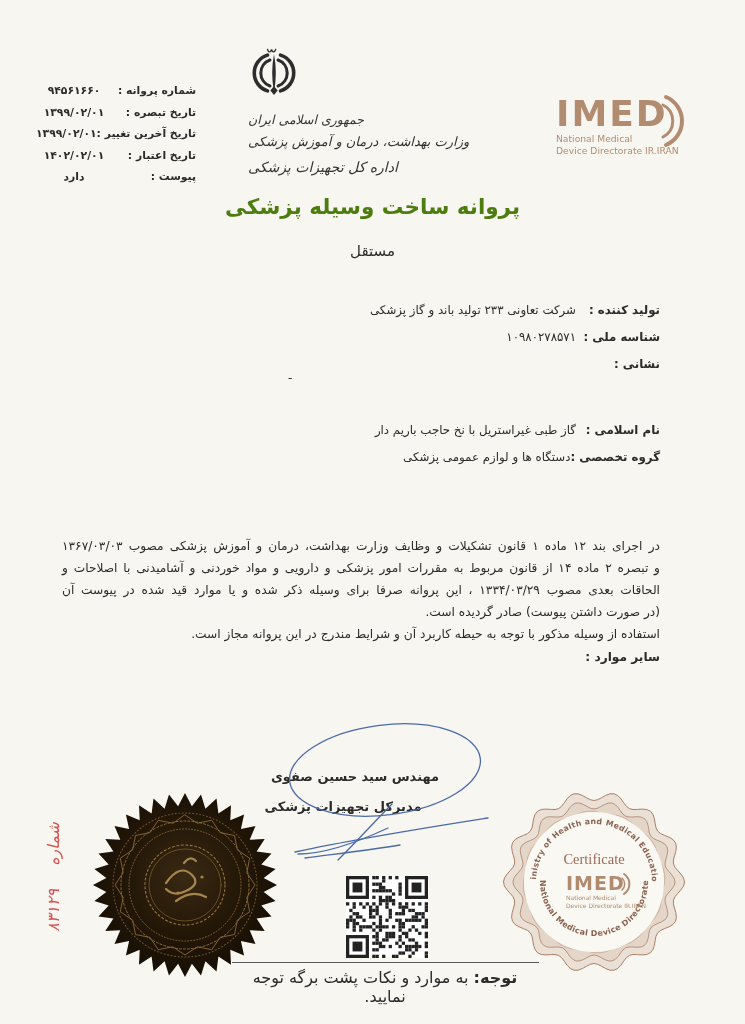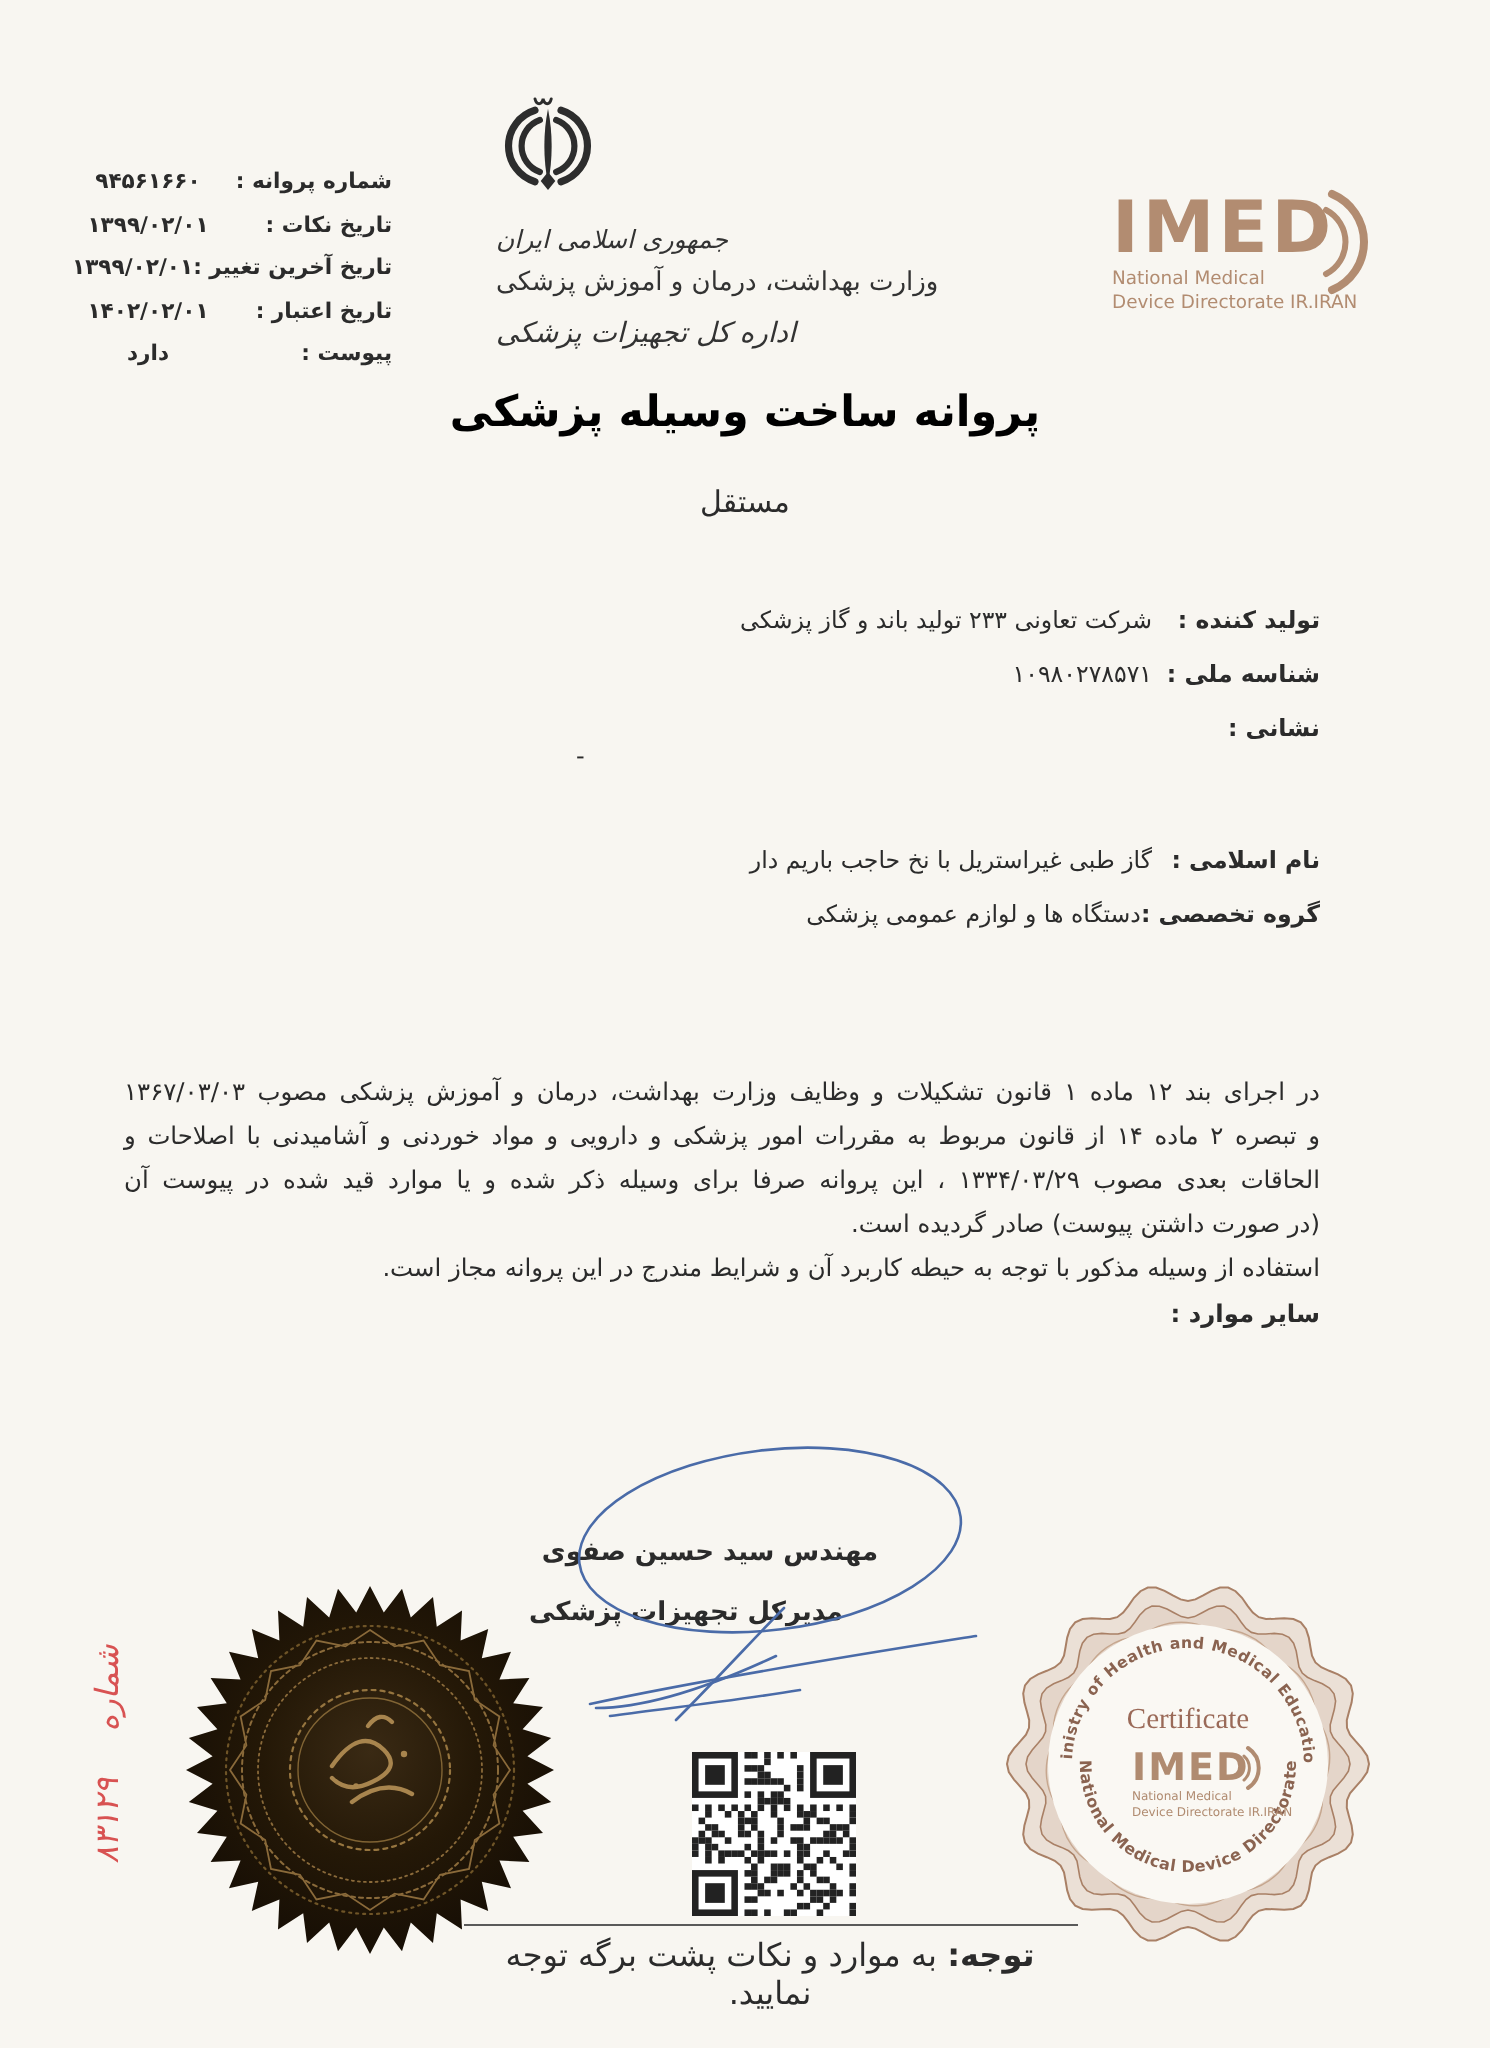"تاریخ نکات :" span.info-label { text: نکات -> تبصره }
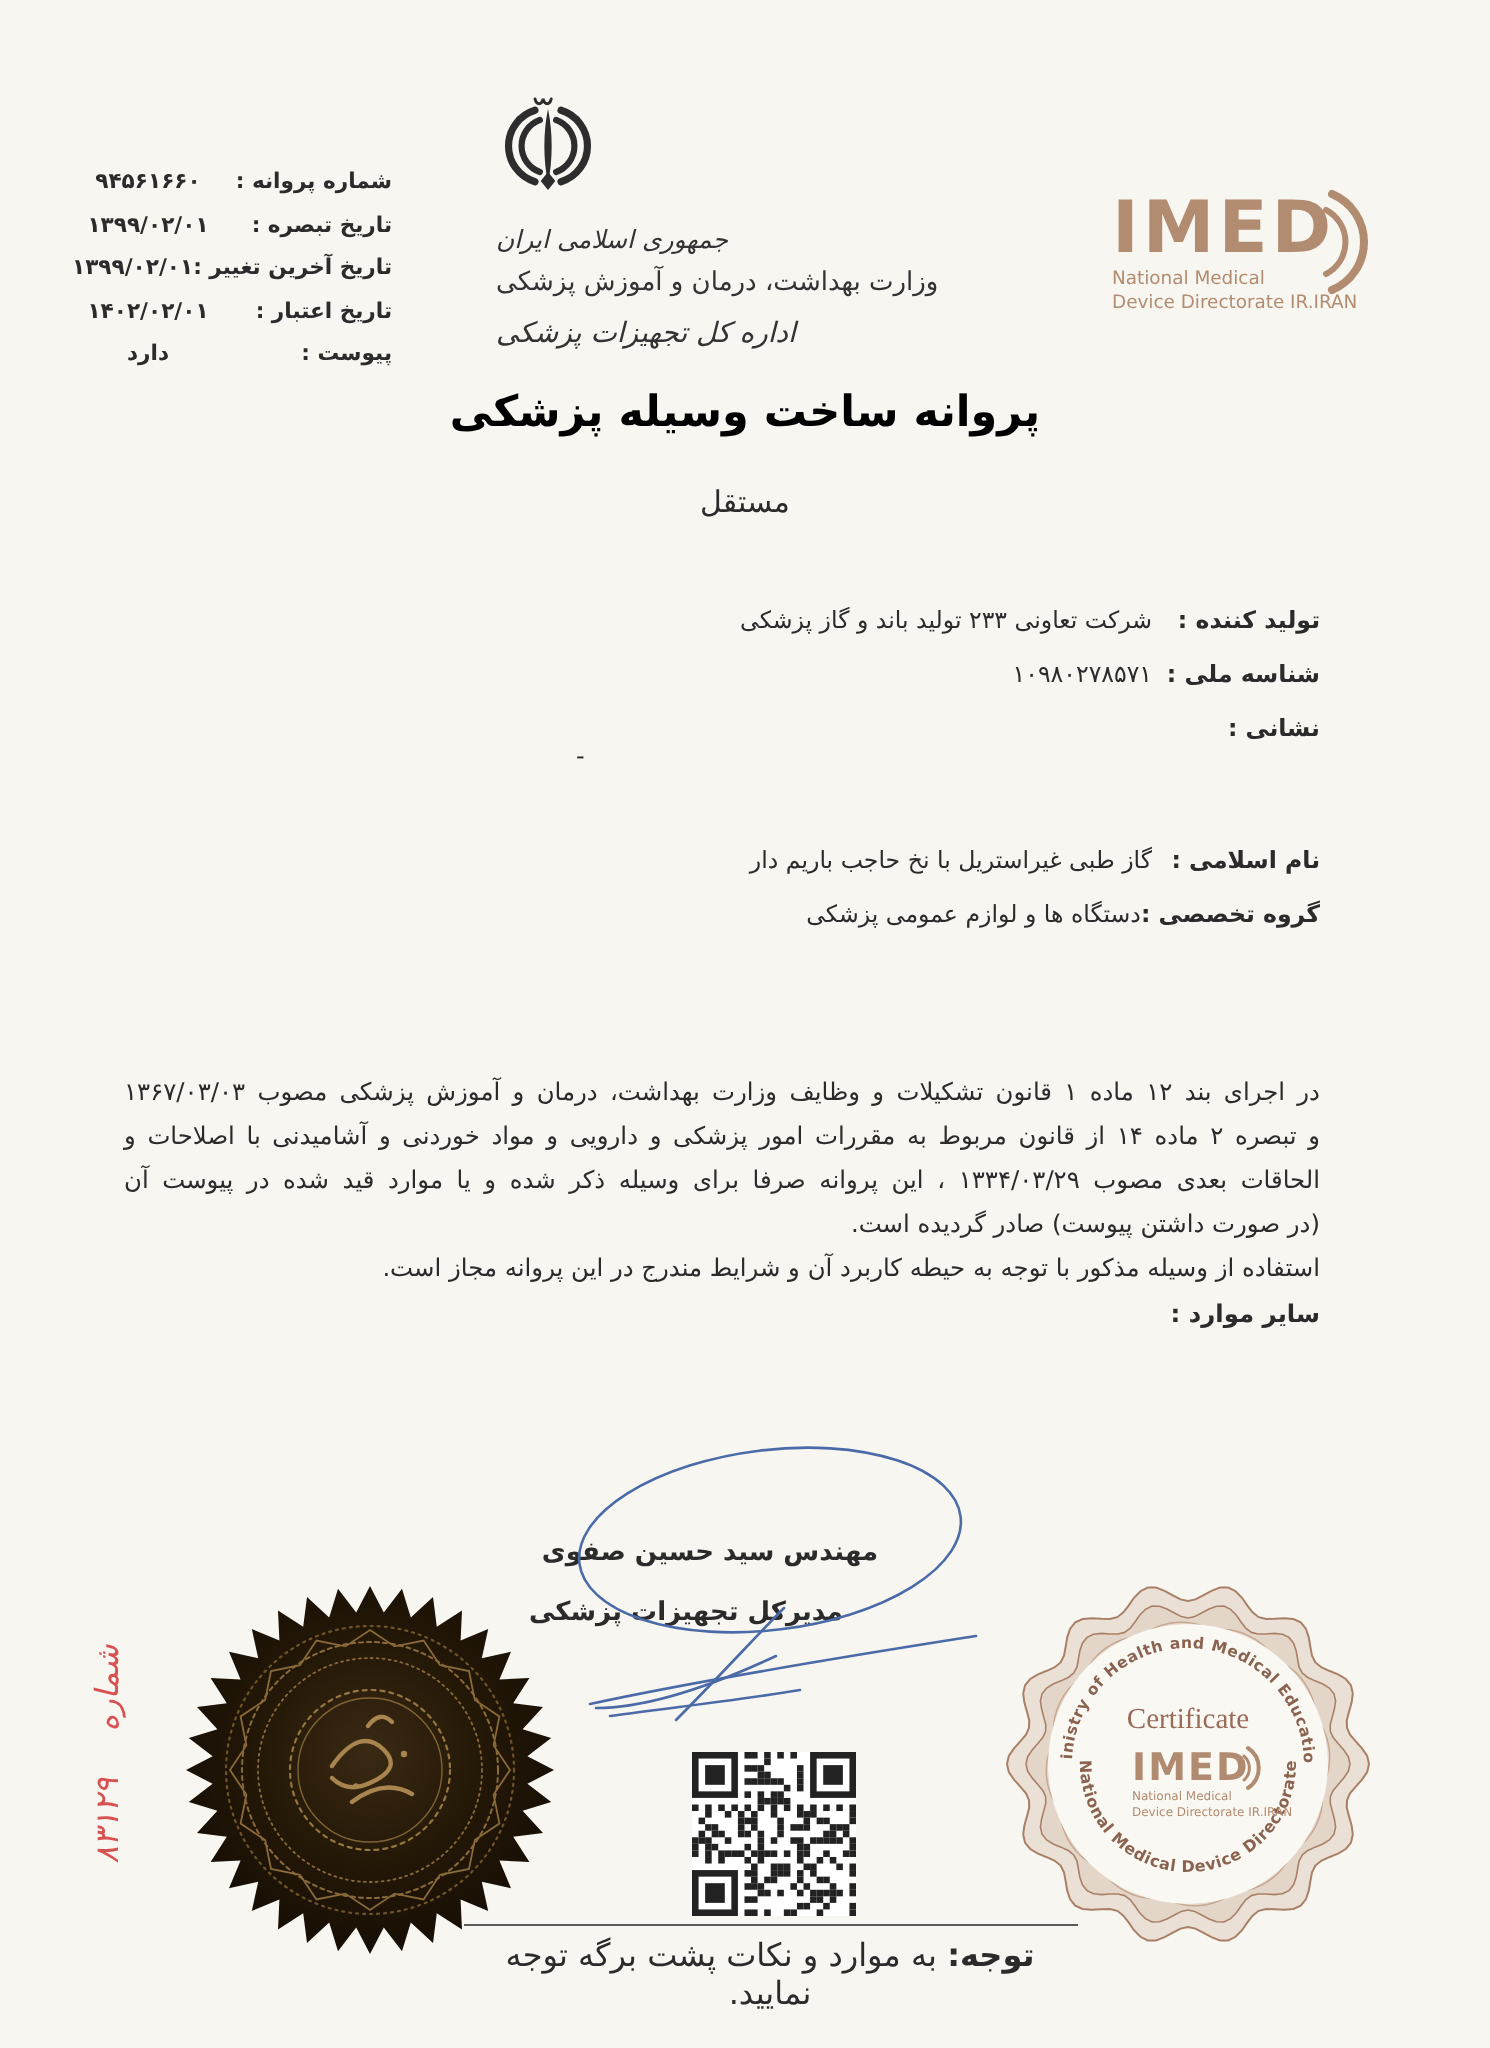"وزارت بهداشت، درمان و آموزش" .gov-line2 { font-style: none -> italic }
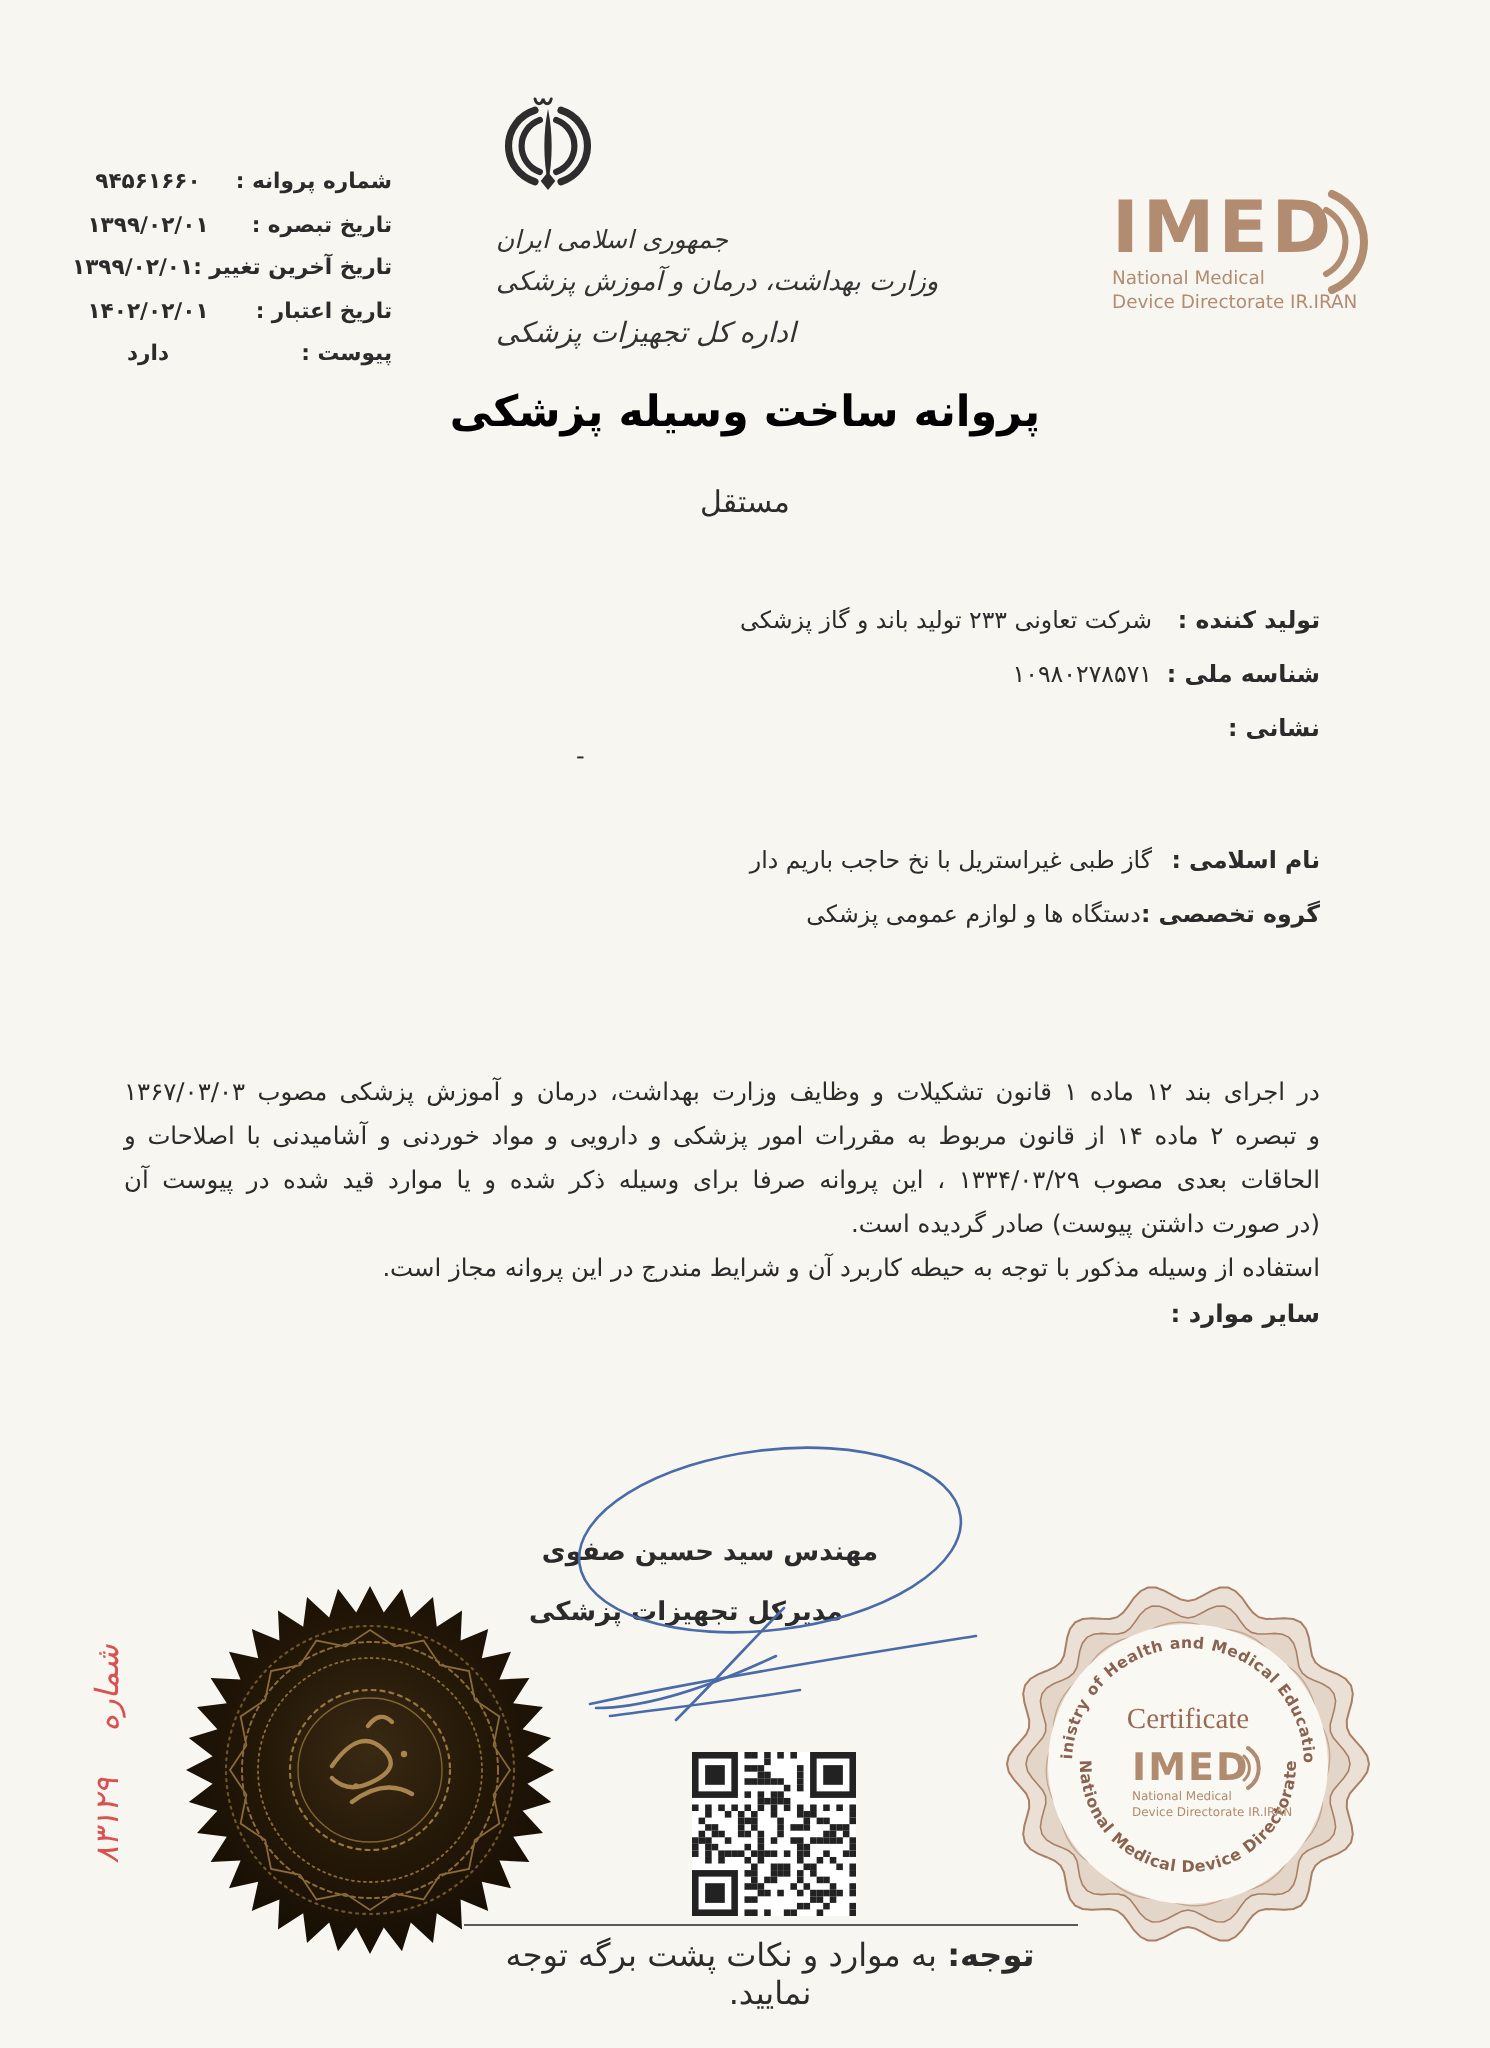"پروانه ساخت وسیله پزشکی" .doc-title { color: #000000 -> #4d7c0f }
